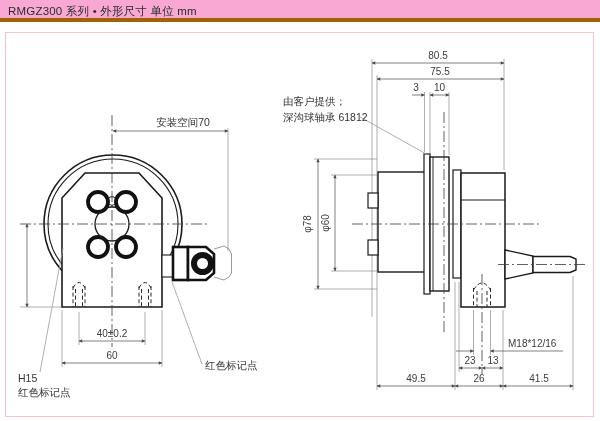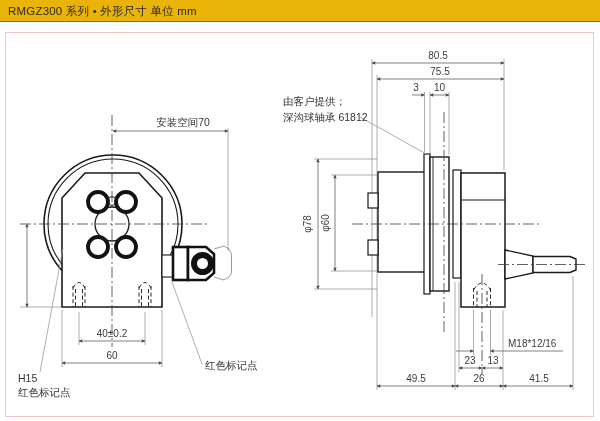"RMGZ300 系列 • 外形尺寸 单位" .titlebar { background: #eab308 -> #f9a8d4; border-bottom: 1px solid #a16207 -> 4px solid #a16207 }
